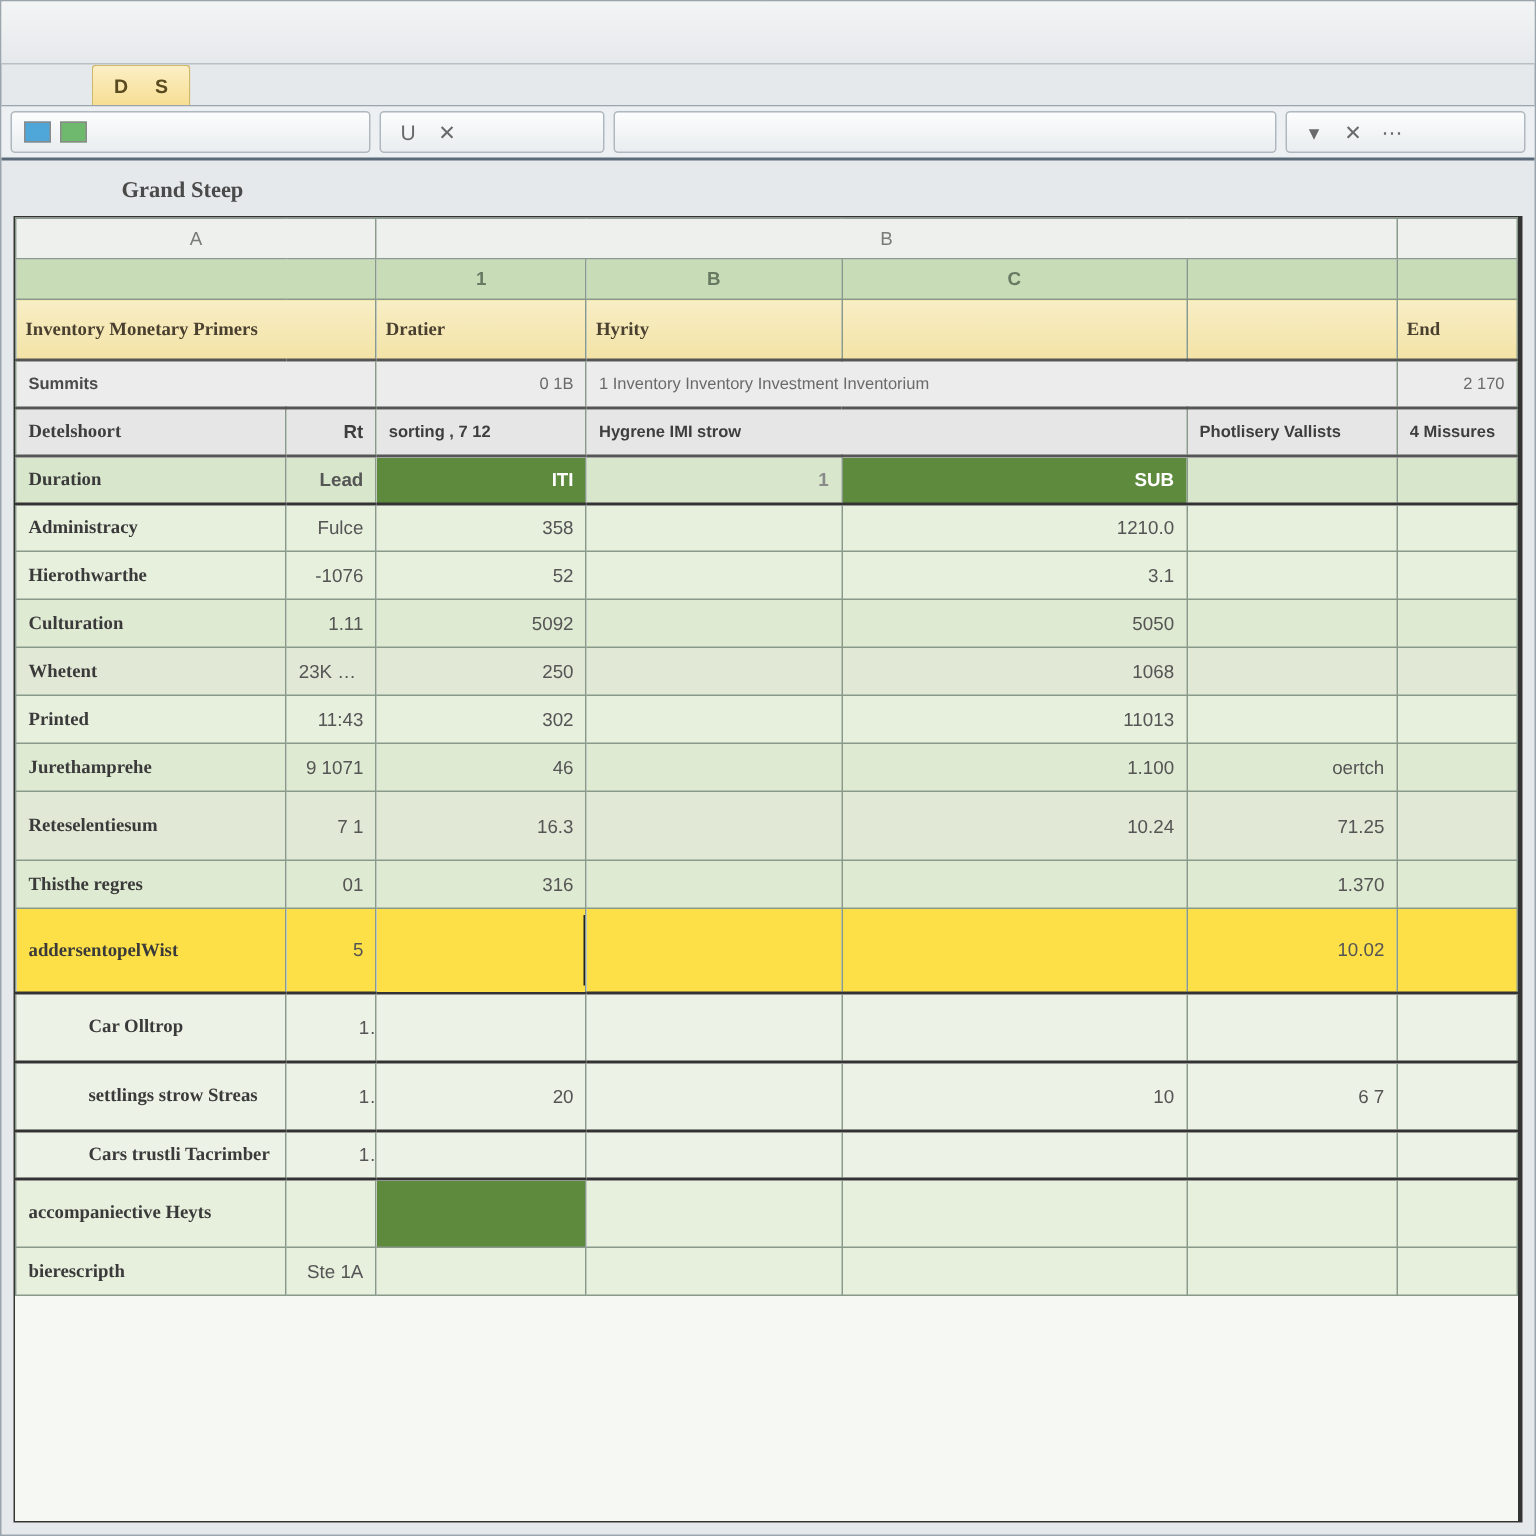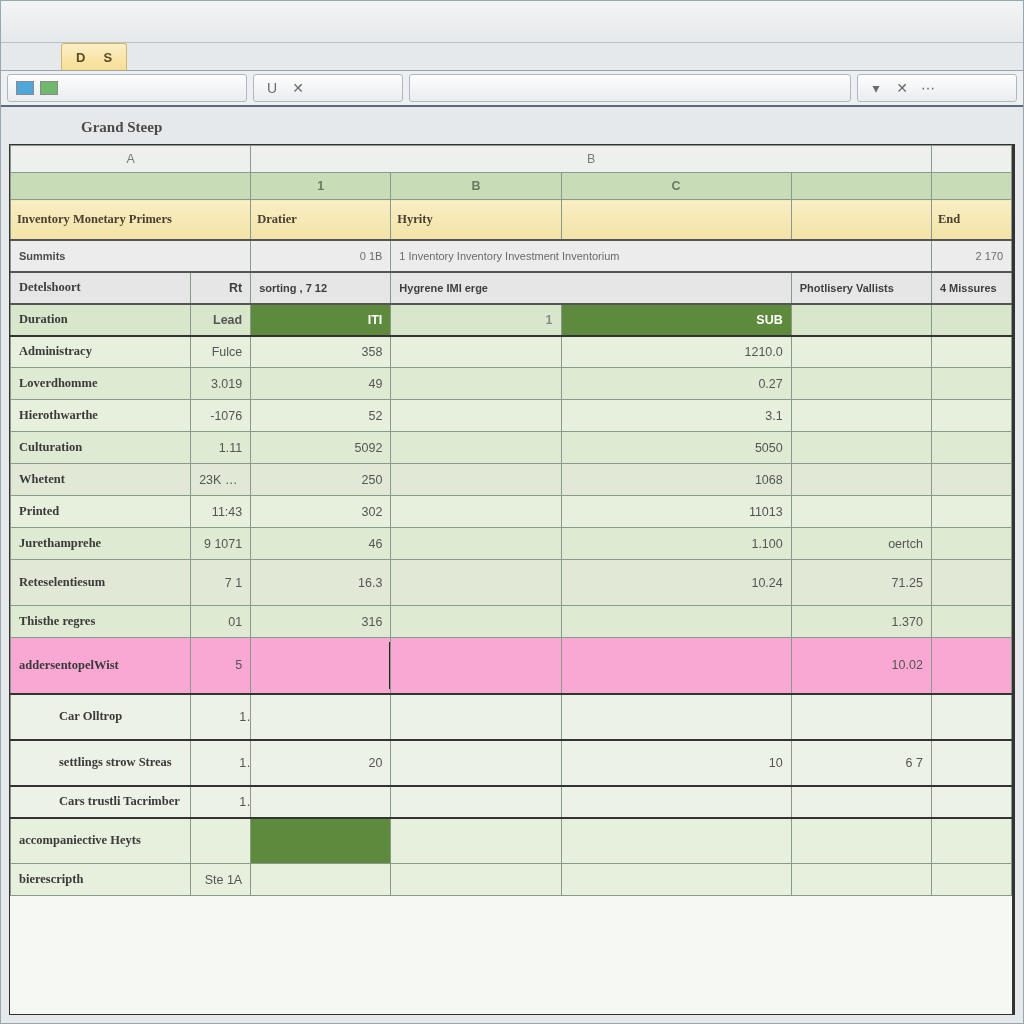"Hygrene IMI erge" td.small { text: erge -> strow }
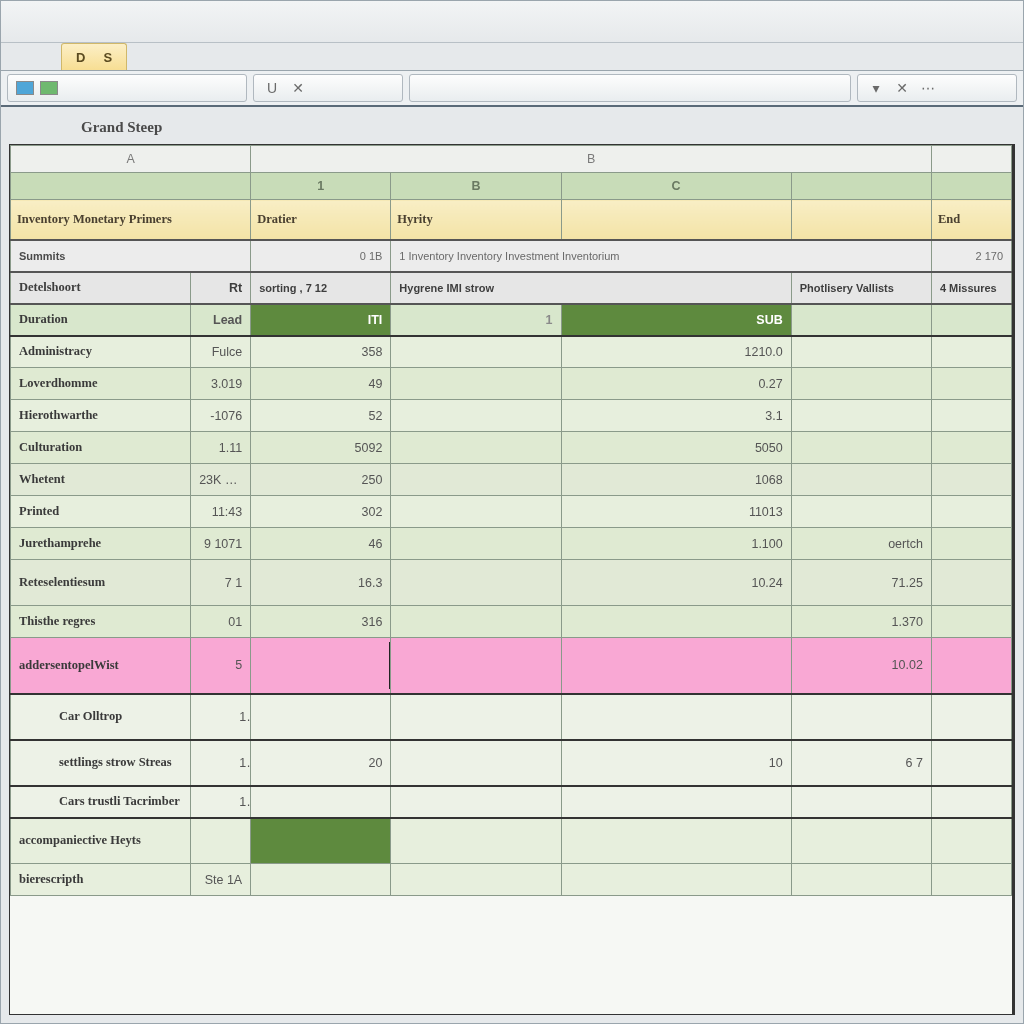"Loverdhomme" tr.row-body { html: <tr> <td>Loverdhomme</td> <td>3.019</td> <td>49</td> <td></td> <td>0.27</td> <td></td> <td></td> </tr> -> none }
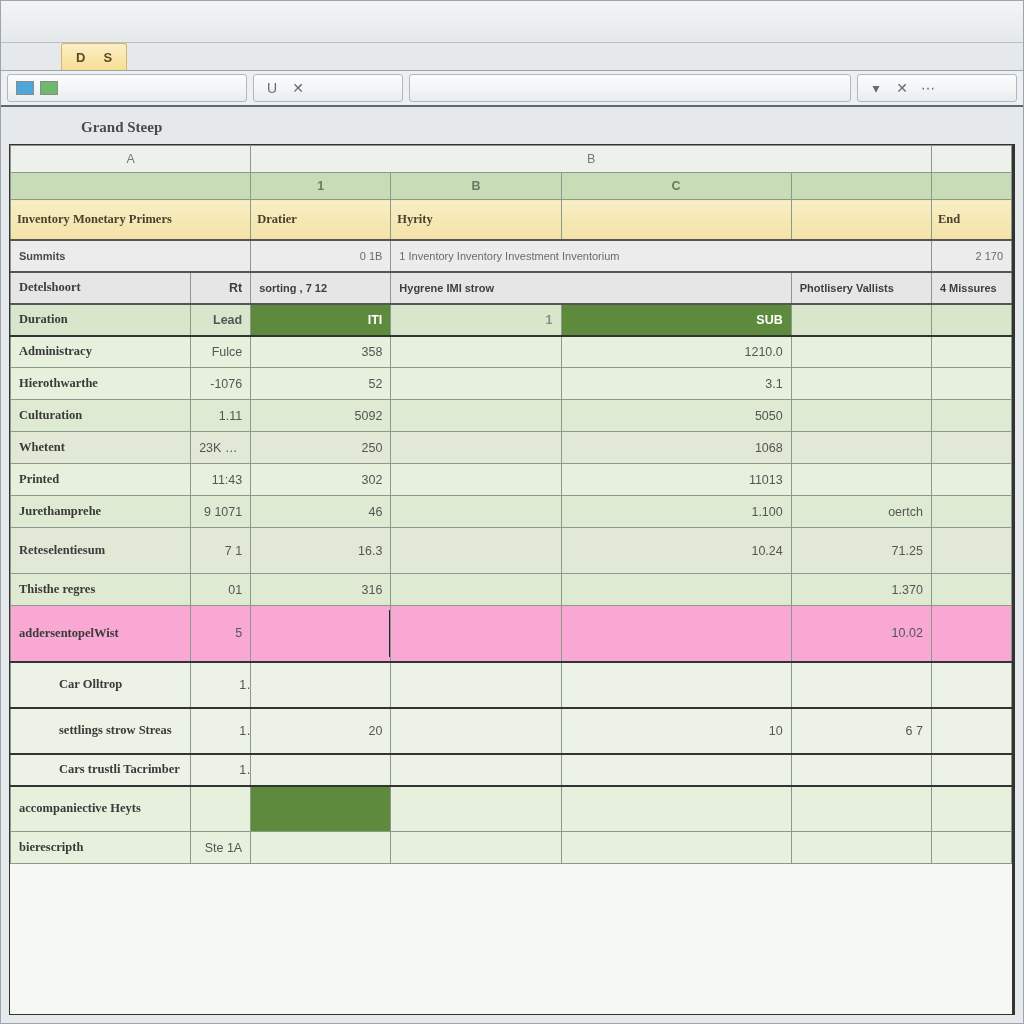"addersentopelWist" .row-caret td { background: #f9a8d4 -> #fde047 }
